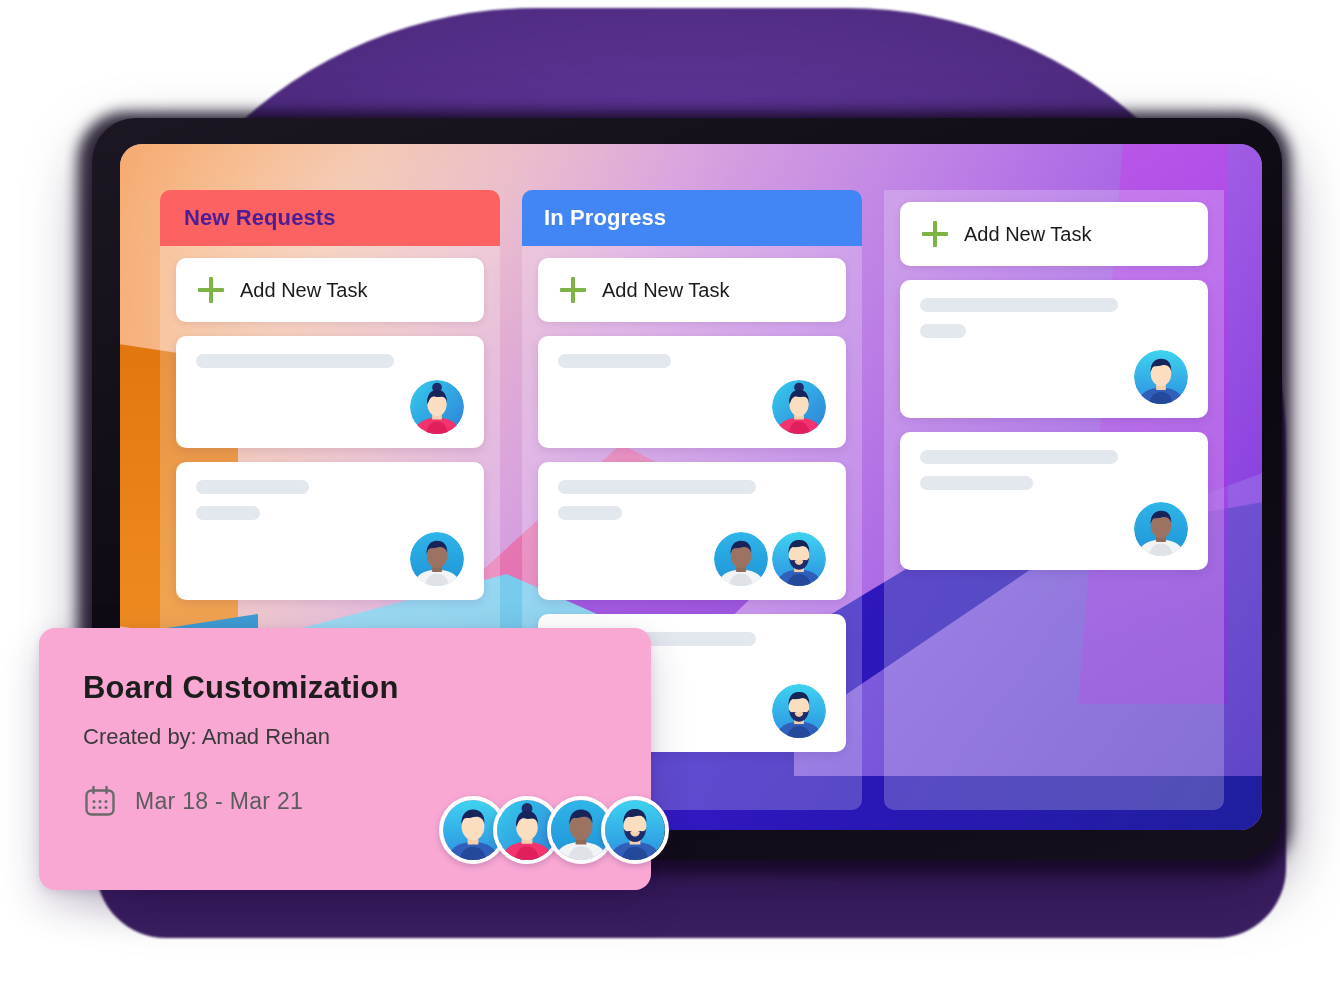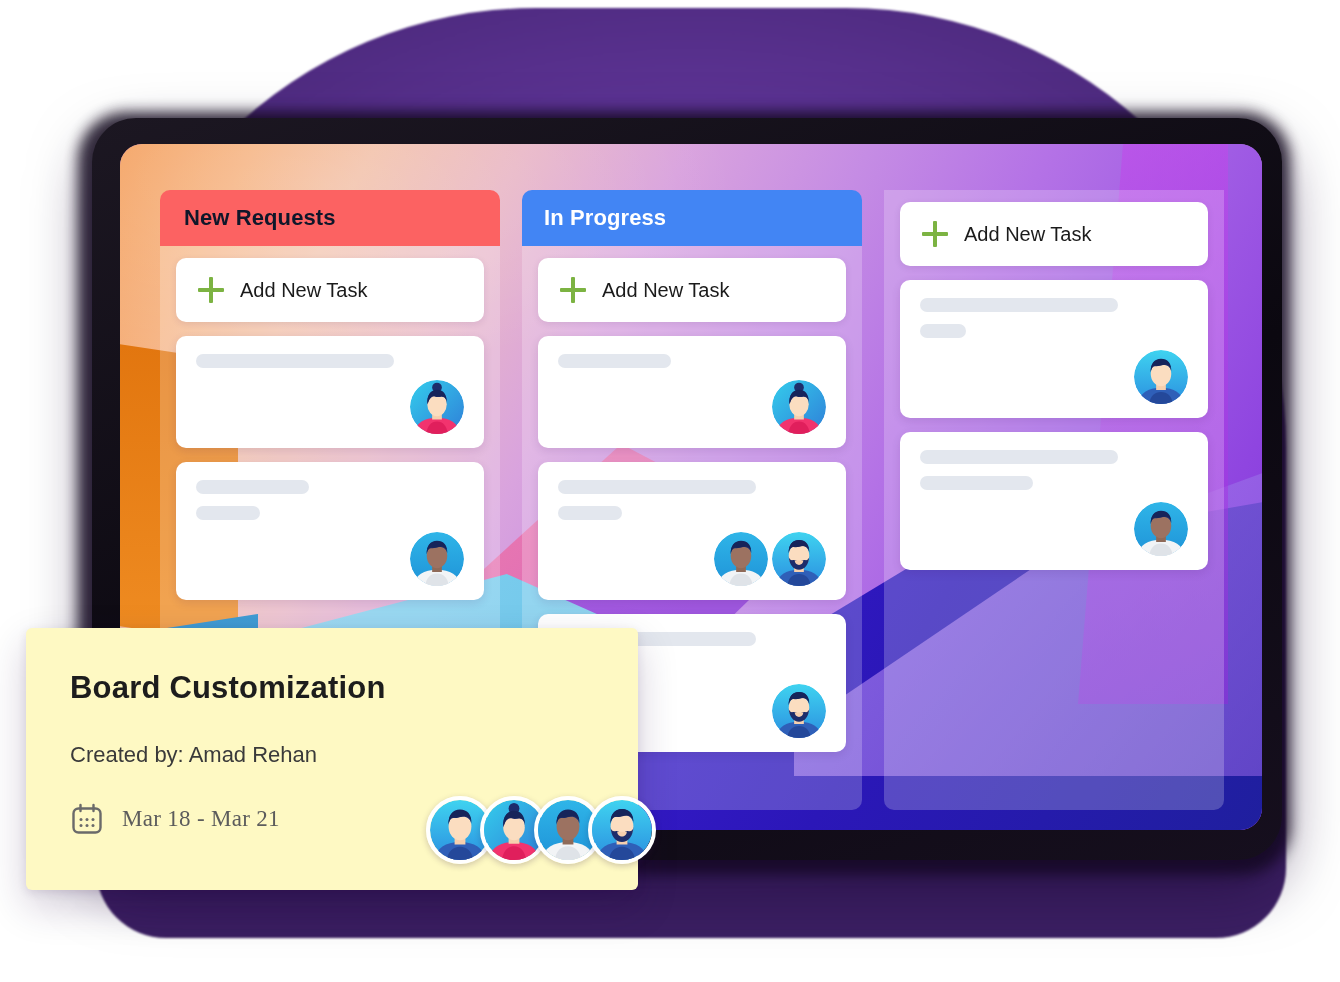"New Requests" div.col-head { color: #0f172a -> #4c1d95 }
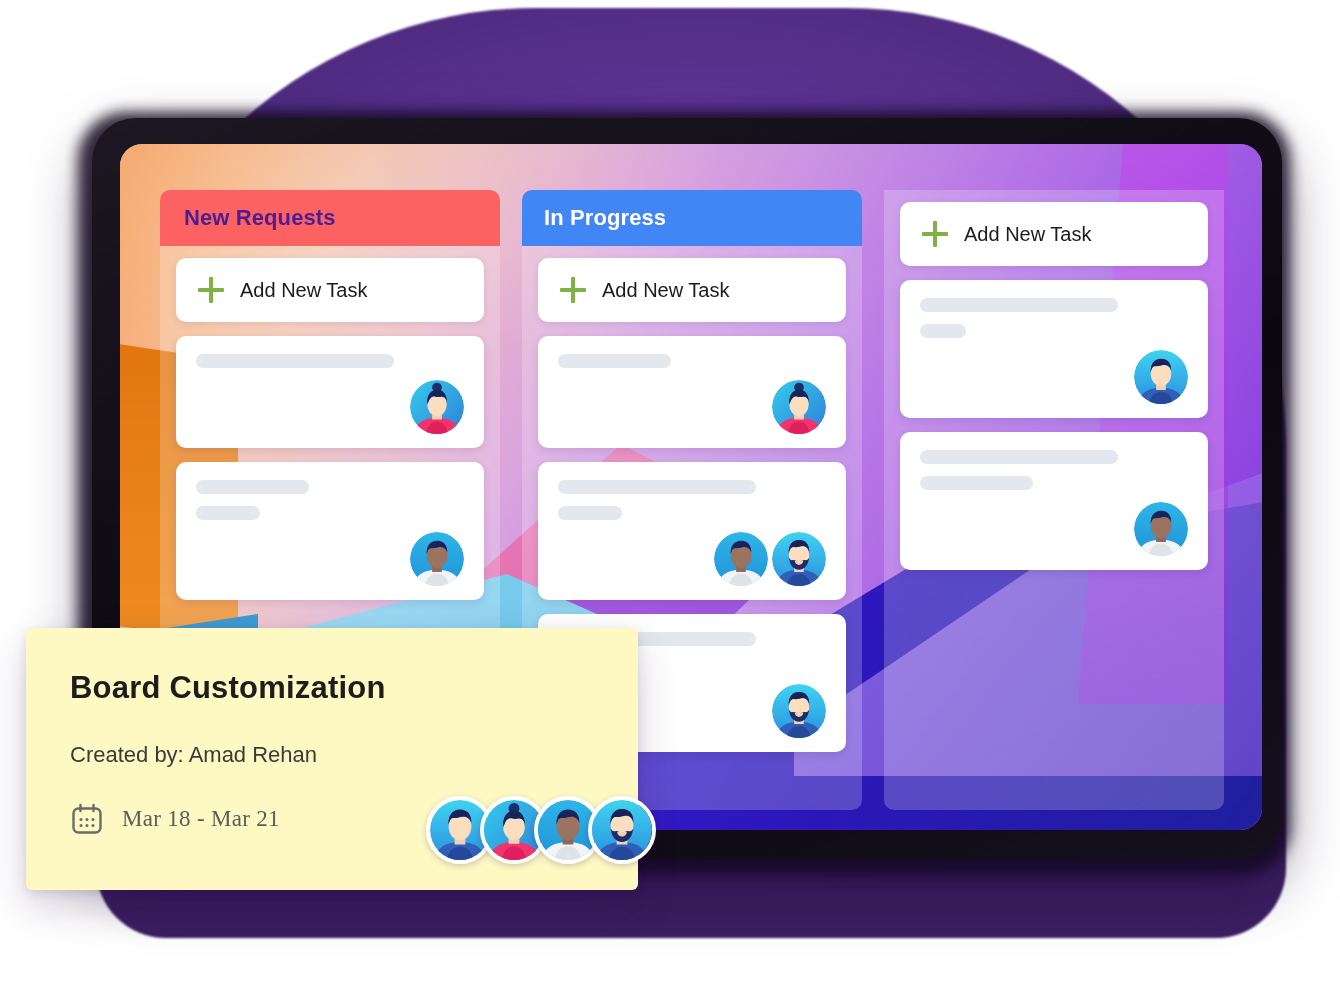"Board Customization" .info-card { background: #fef9c3 -> #f9a8d4; border-radius: 6px -> 16px; left: 26px -> 39px }
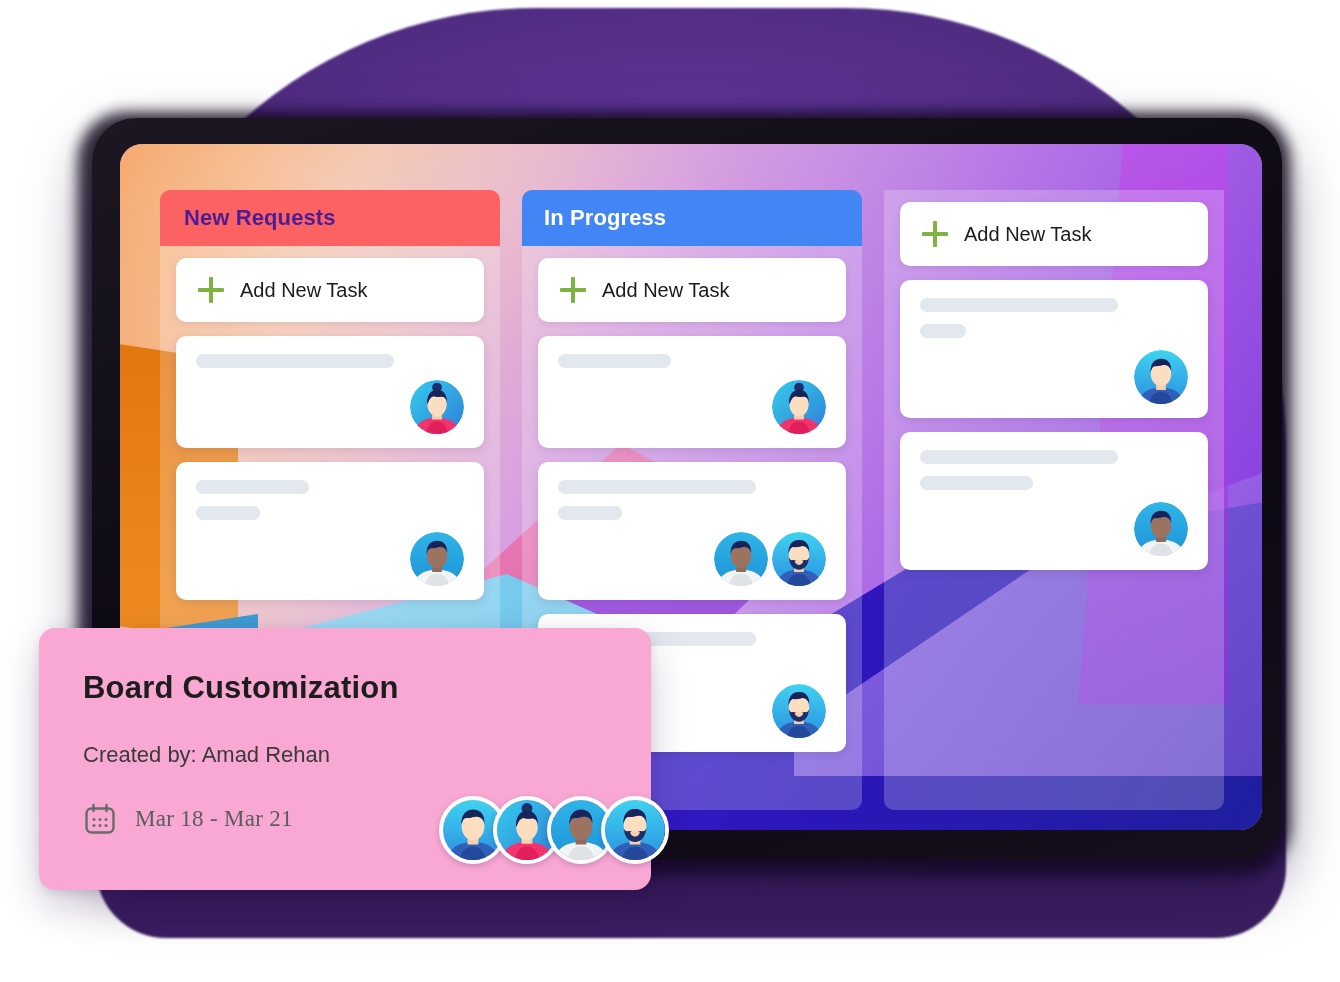"Created by: Amad Rehan" .info-sub { margin-top: 36px -> 18px }
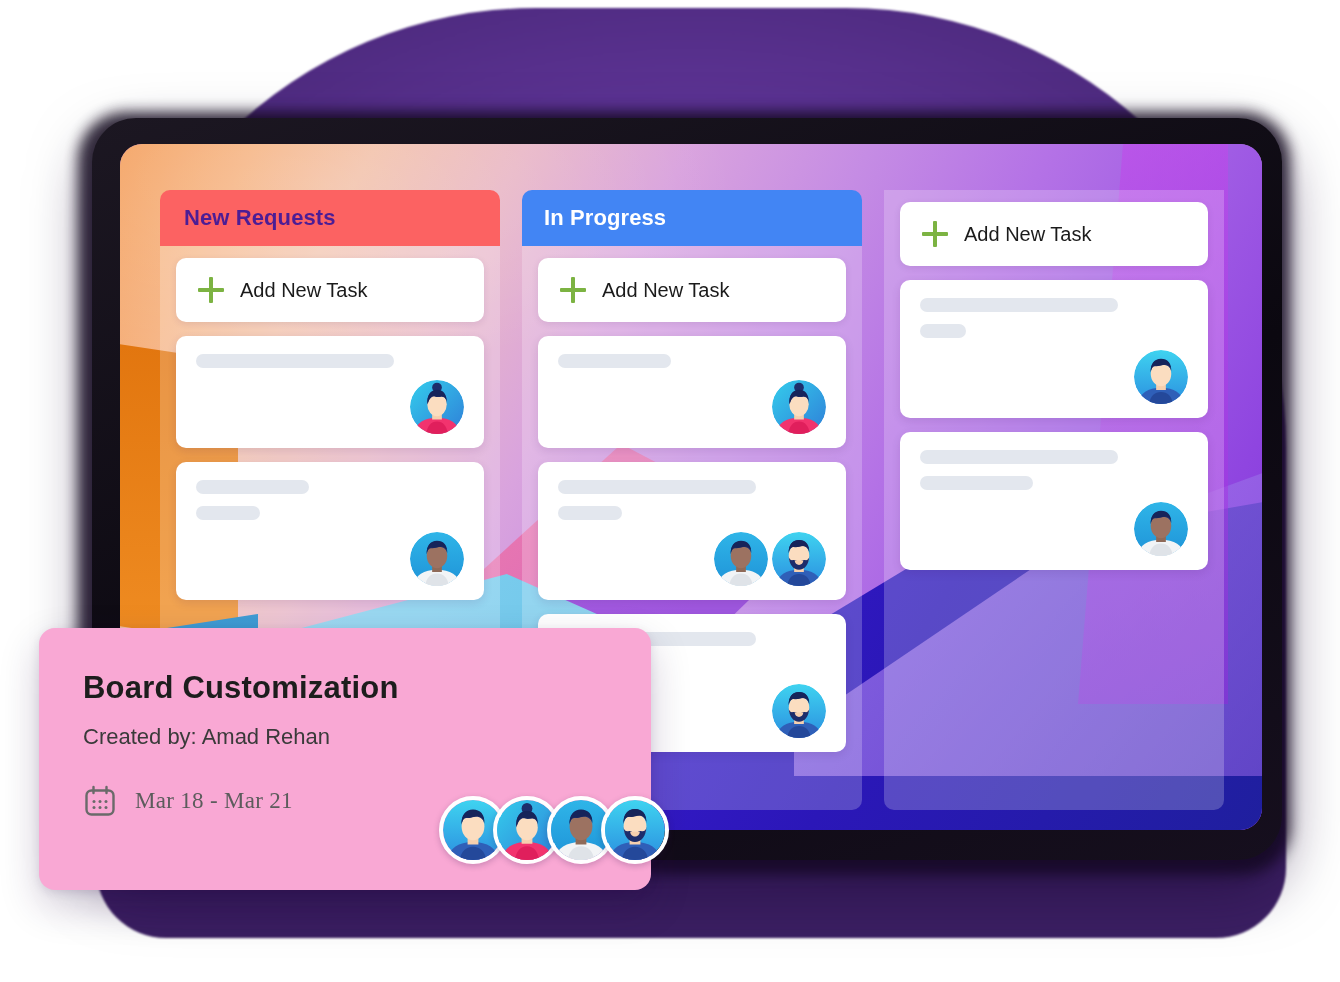"Mar 18 - Mar 21" .info-date { font-family: Liberation Serif, serif -> none }
